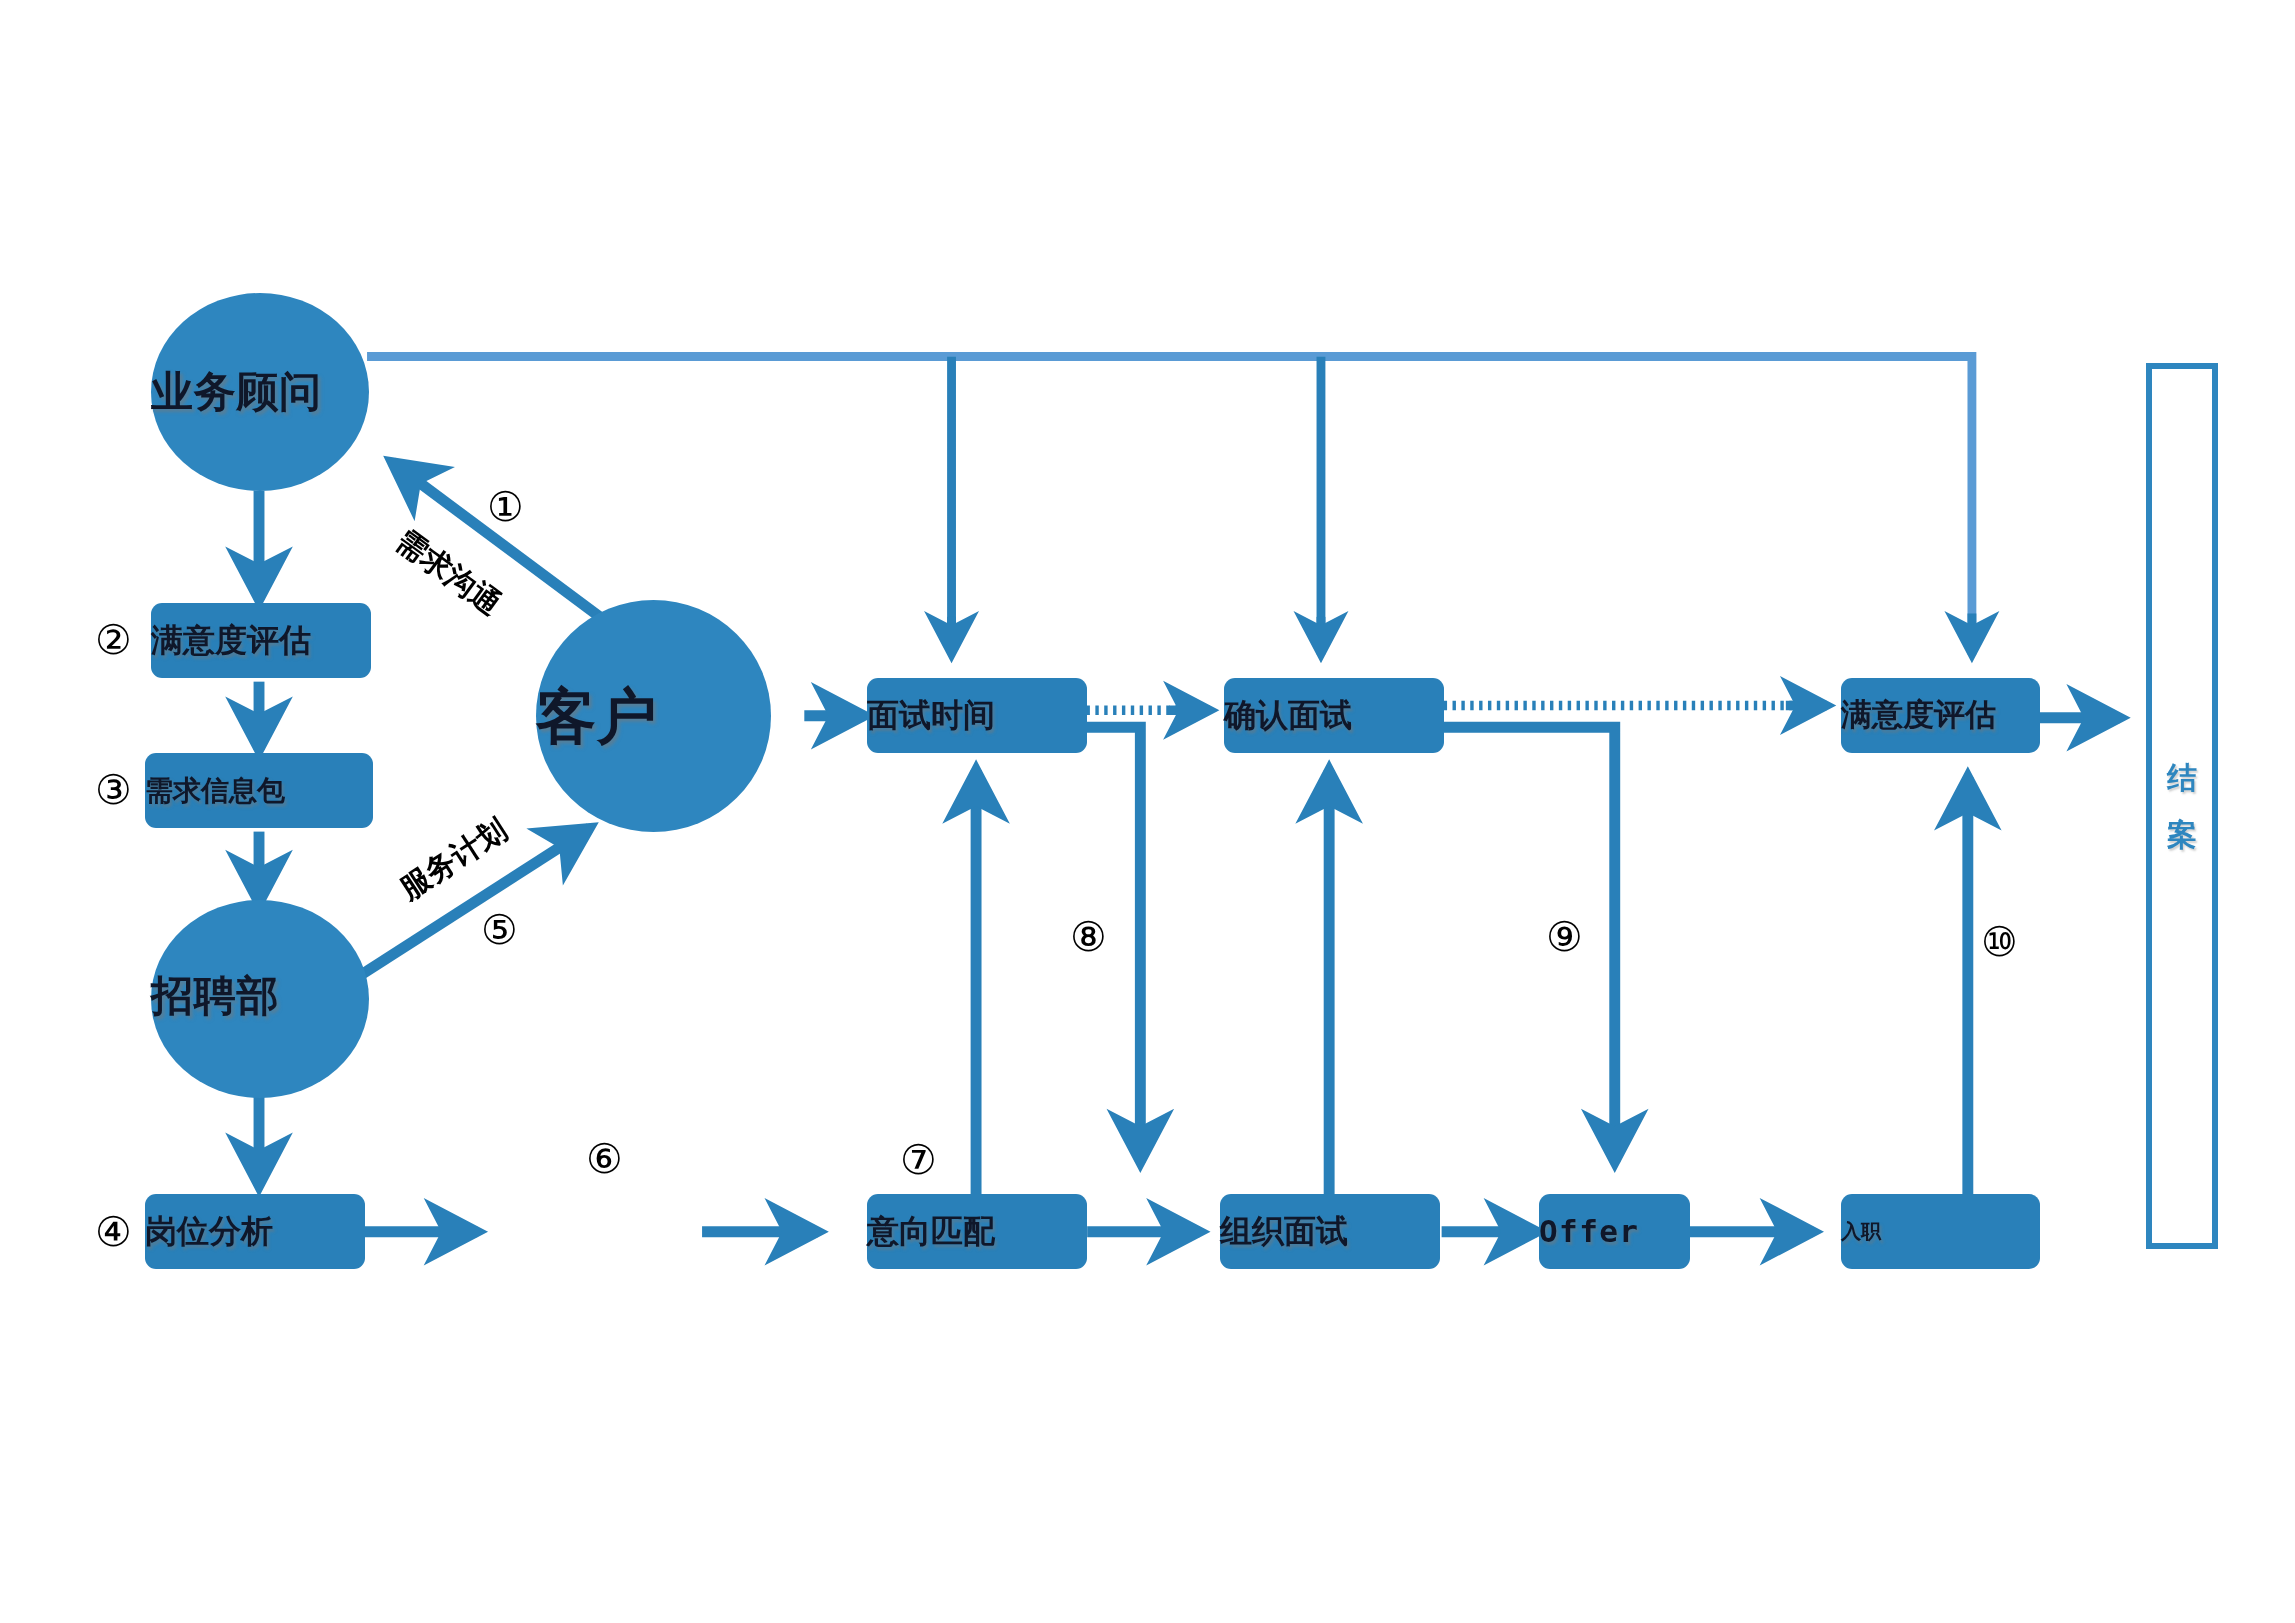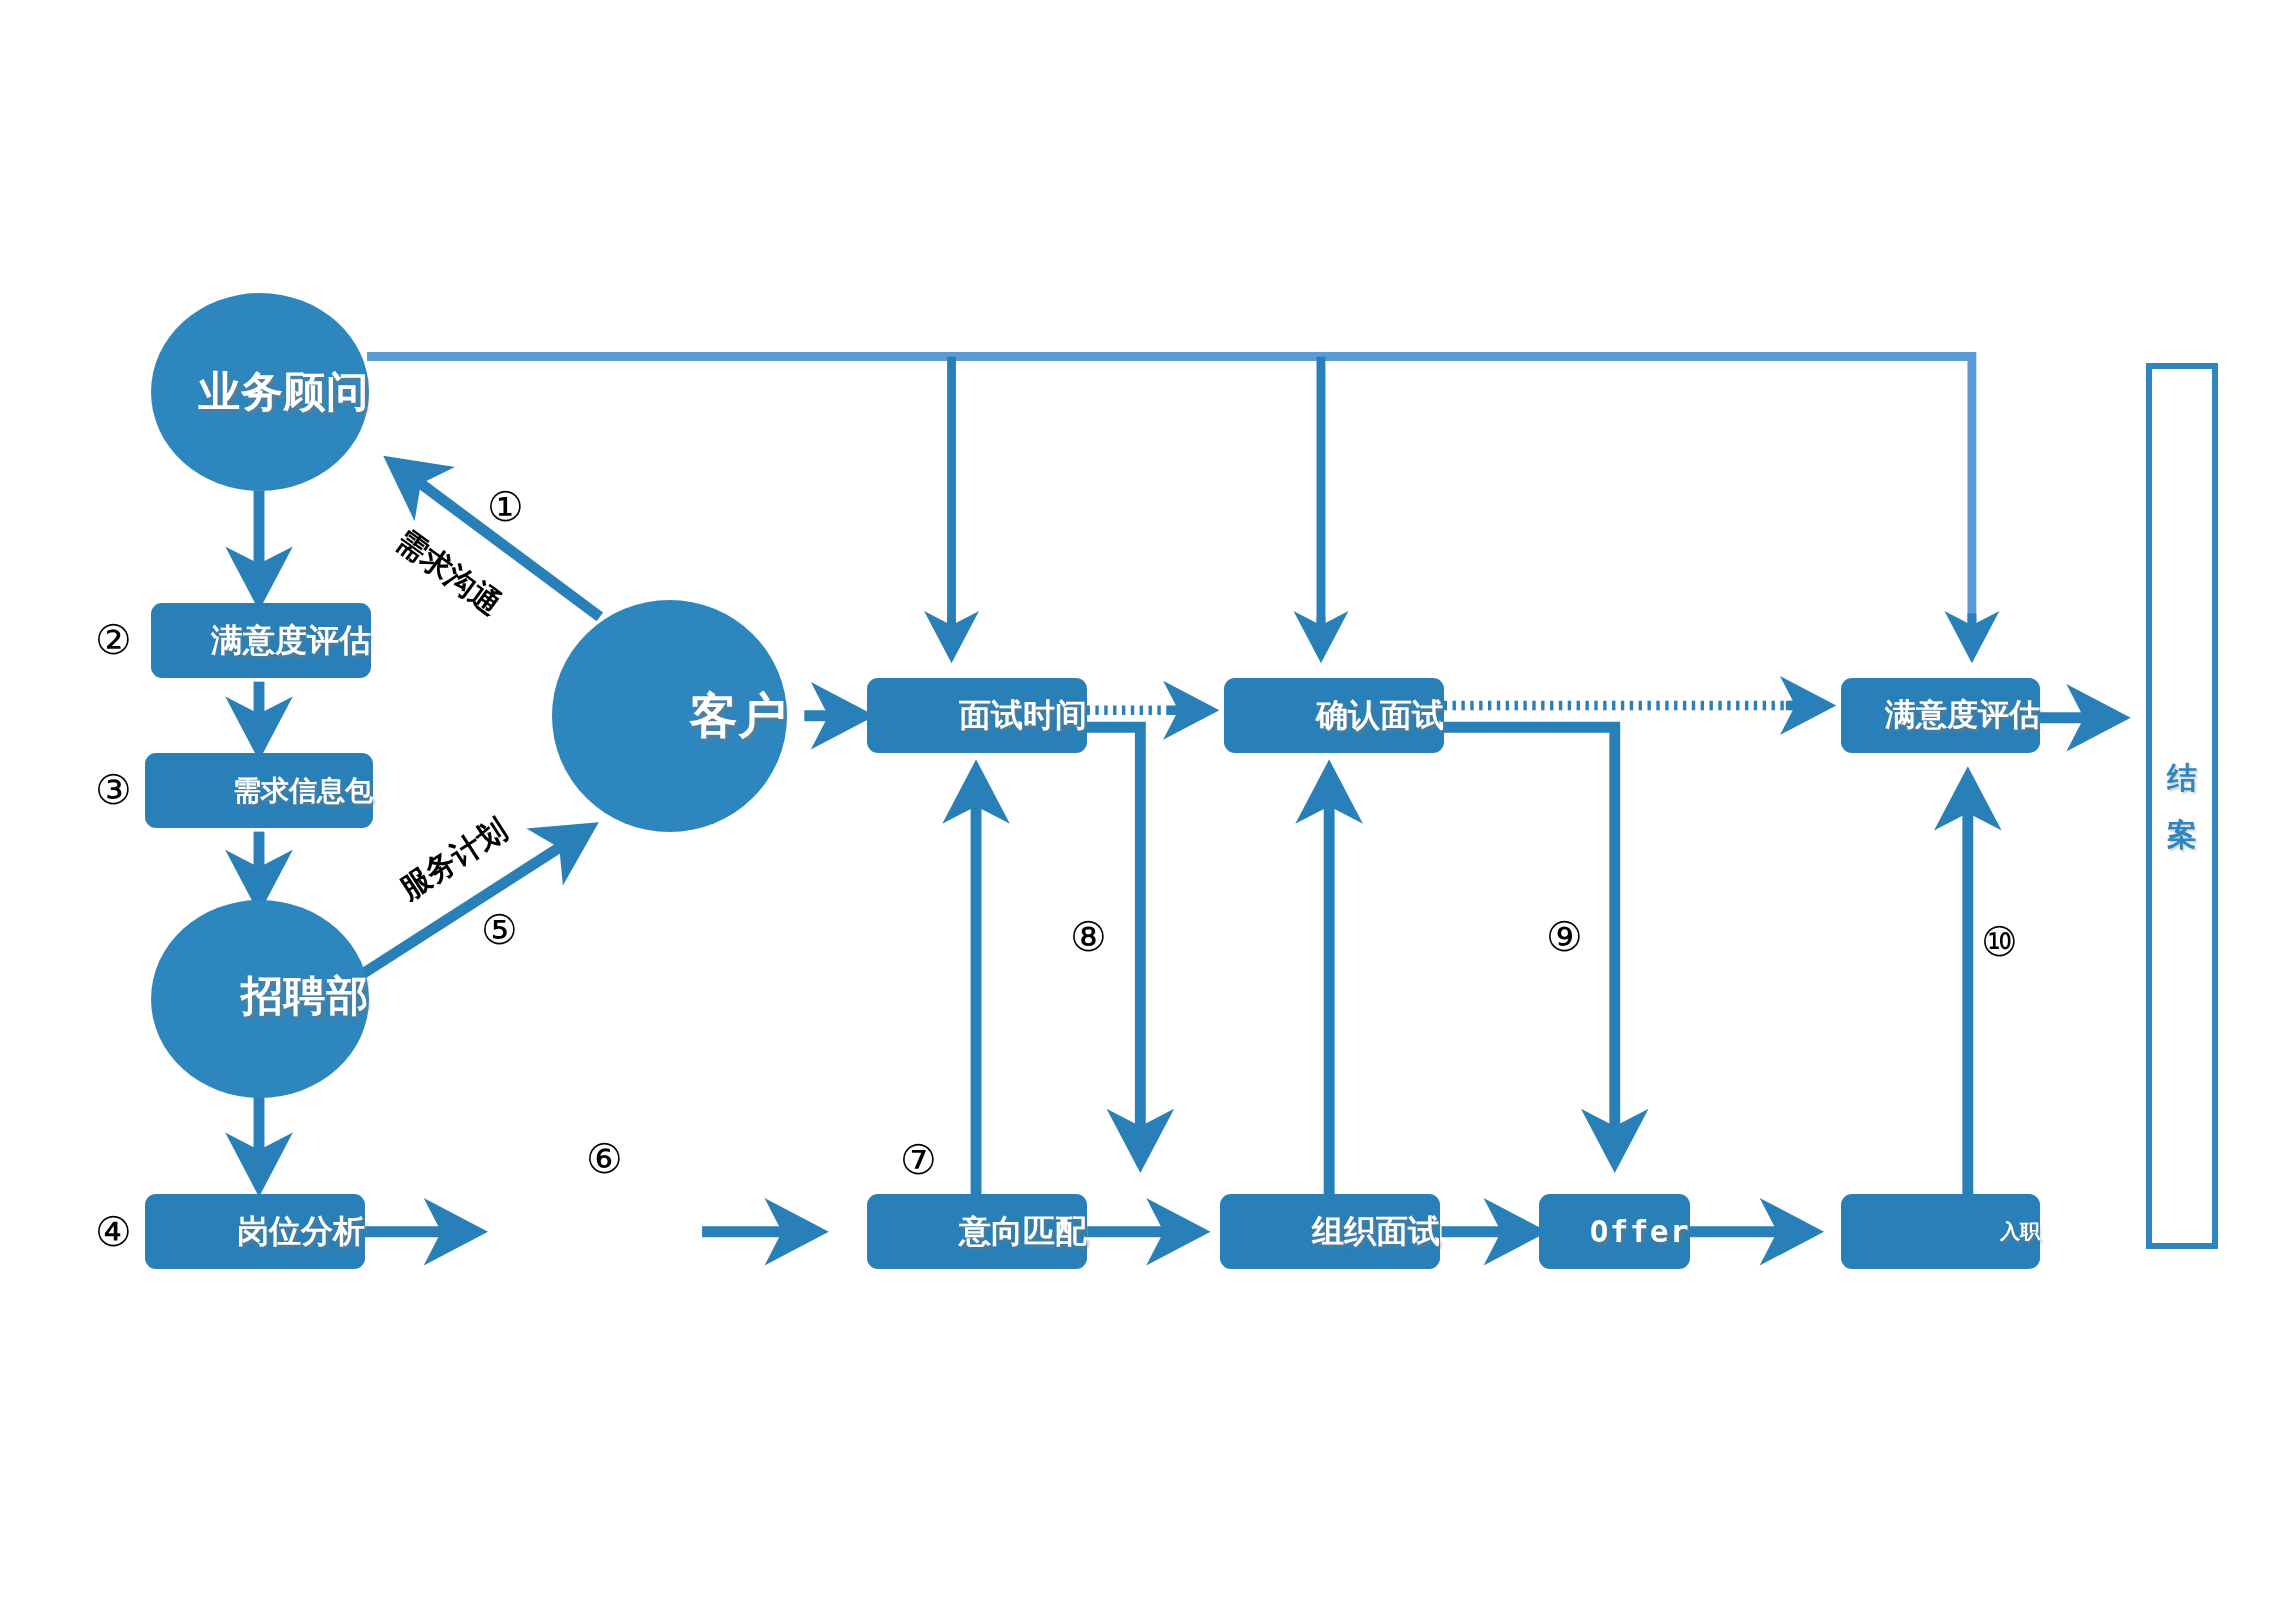"业务顾问" .node { color: #ffffff -> #0f172a; justify-content: flex-end -> flex-start }
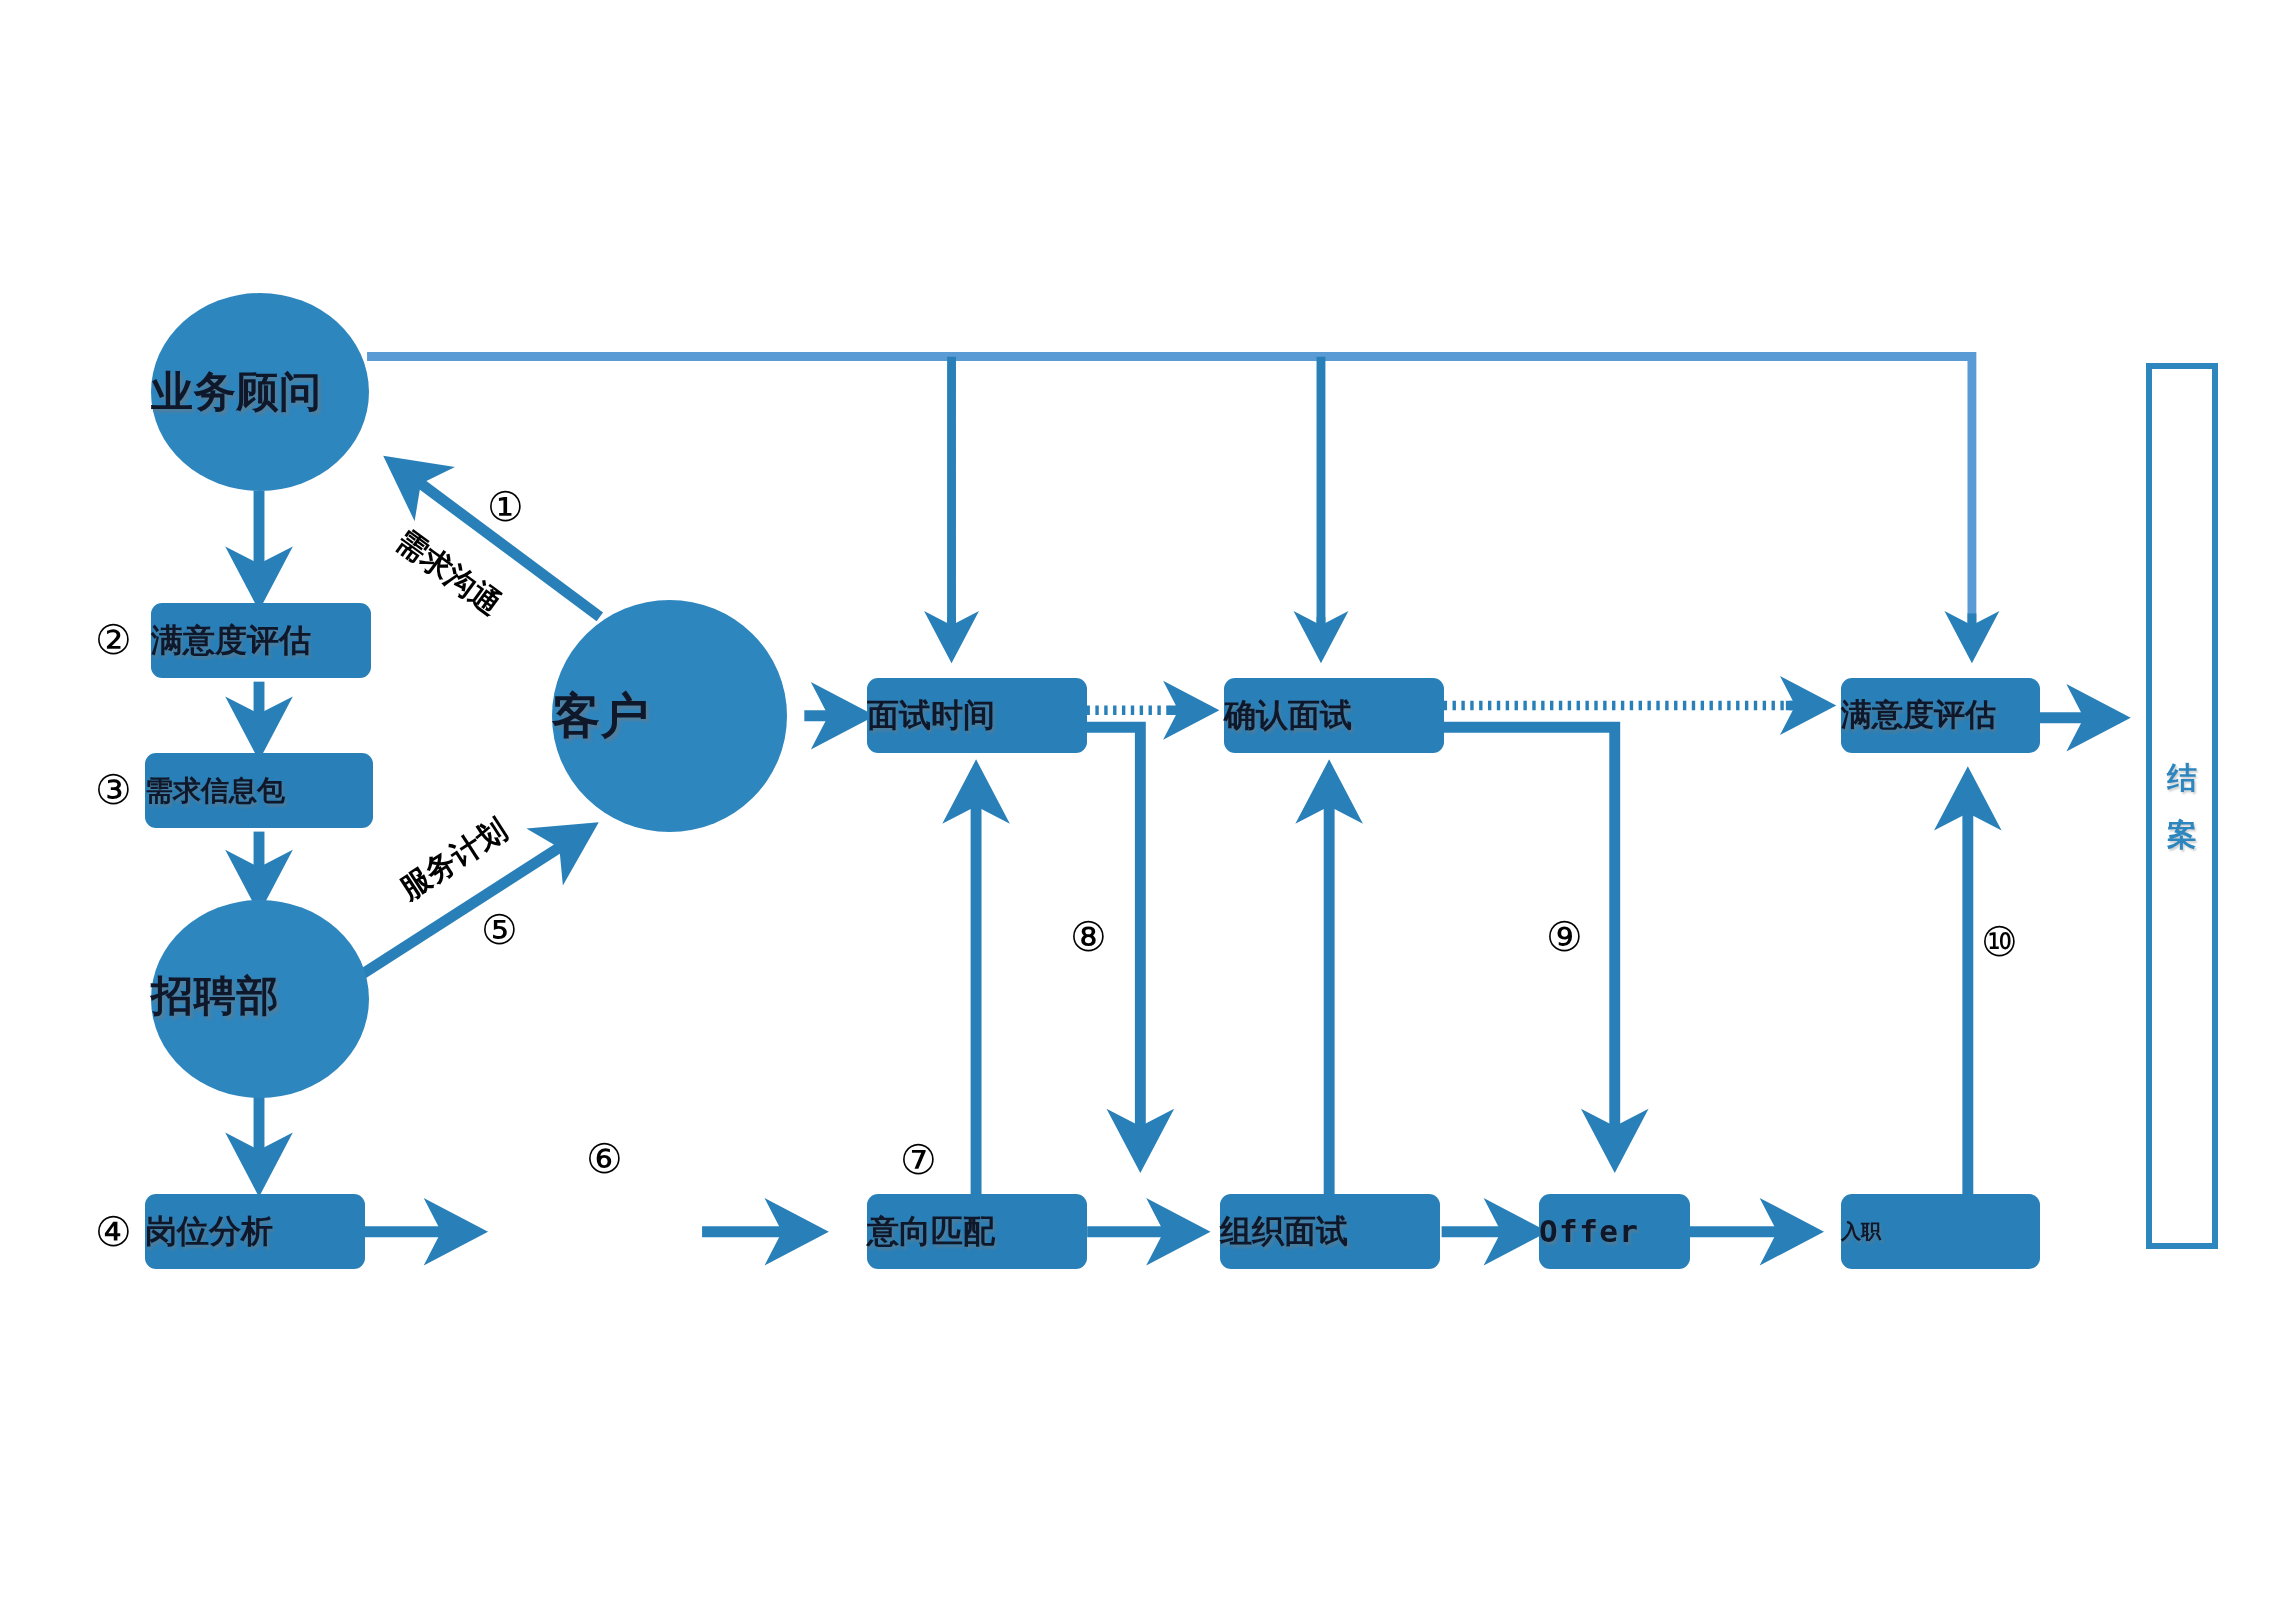"客户" div.node { font-size: 48px -> 60px; left: 552px -> 536px }
